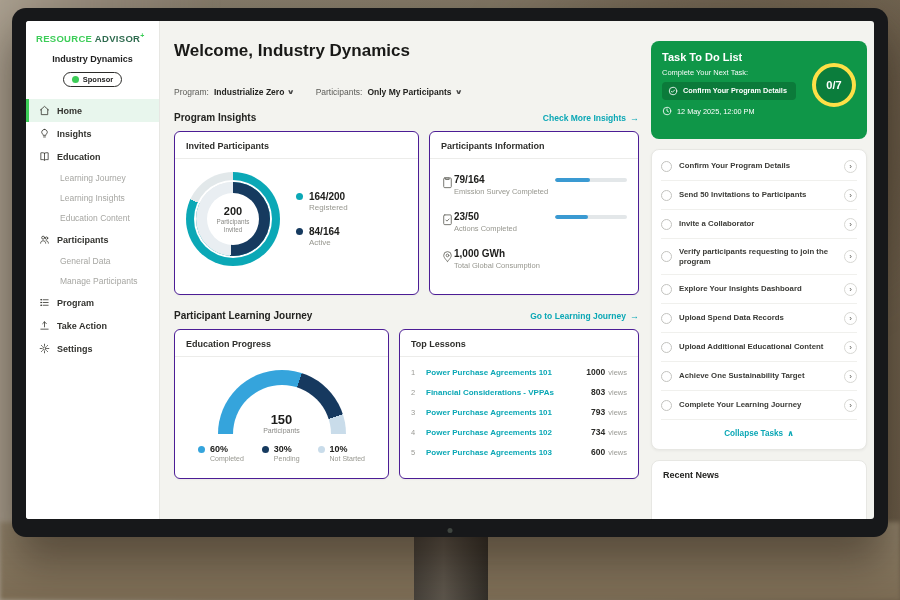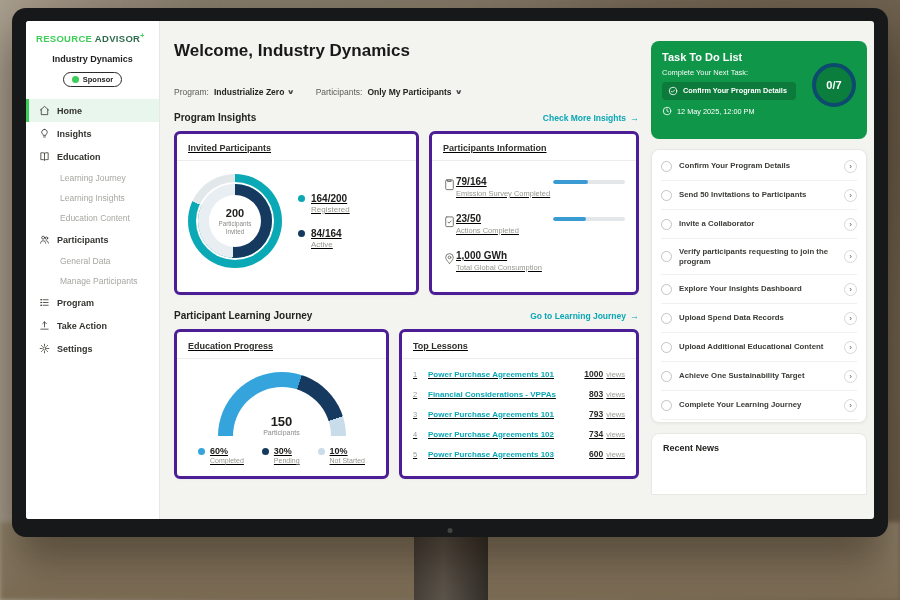"0/7" .tg-circle { border: 4px solid #0c4a6e -> 4px solid #fde047 }
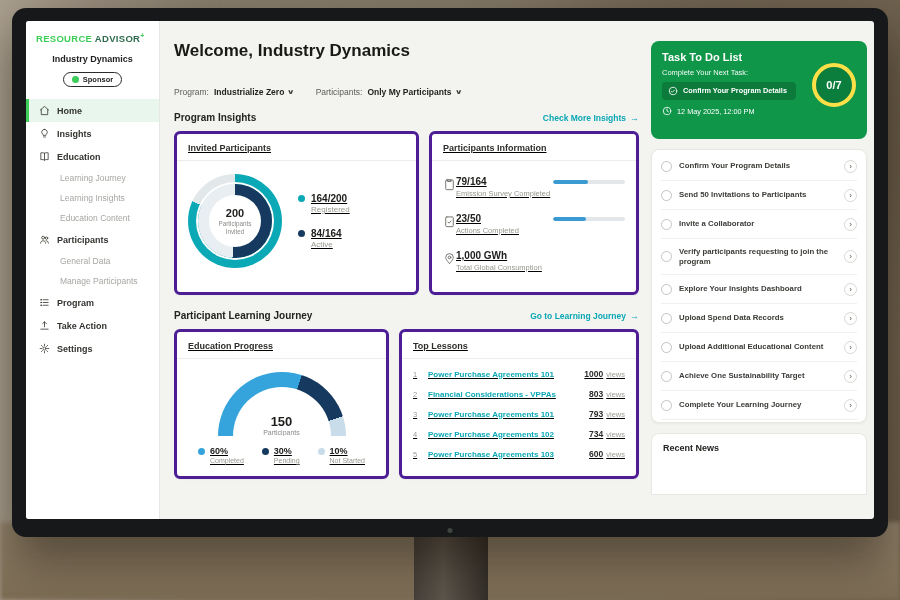"Invited Participants" .card { border: 3px solid #4c1d95 -> 1px solid #4c1d95; text-decoration: underline -> none }
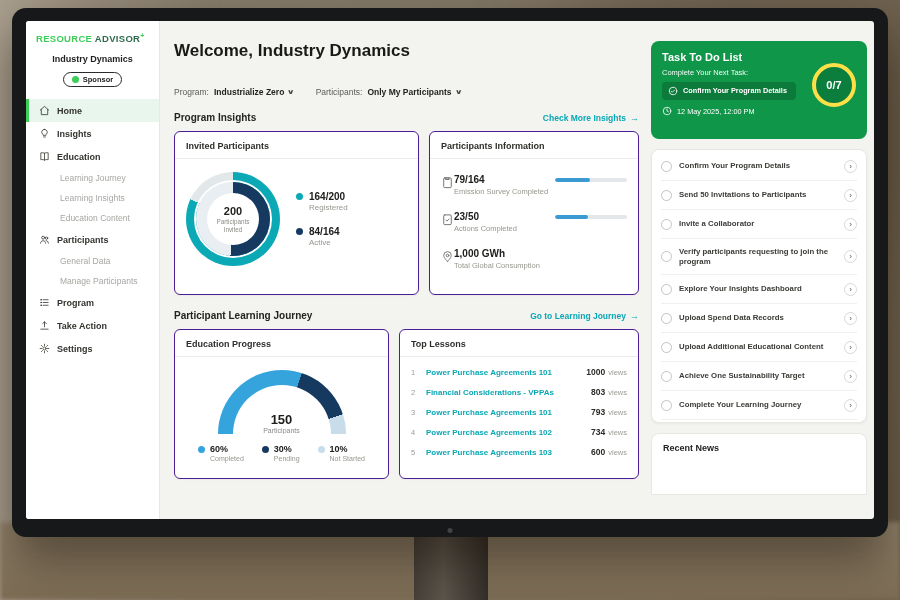"Collapse Tasks" div.collapse { html: none -> <div> <span>Collapse Tasks</span> <span>∧</span> </div> }
